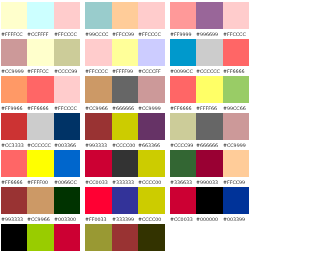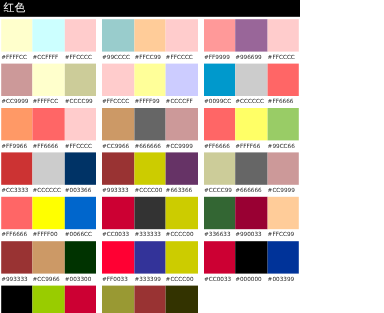"红色" div.header-bar { html: <div> <span>红色</span> </div> -> none }
